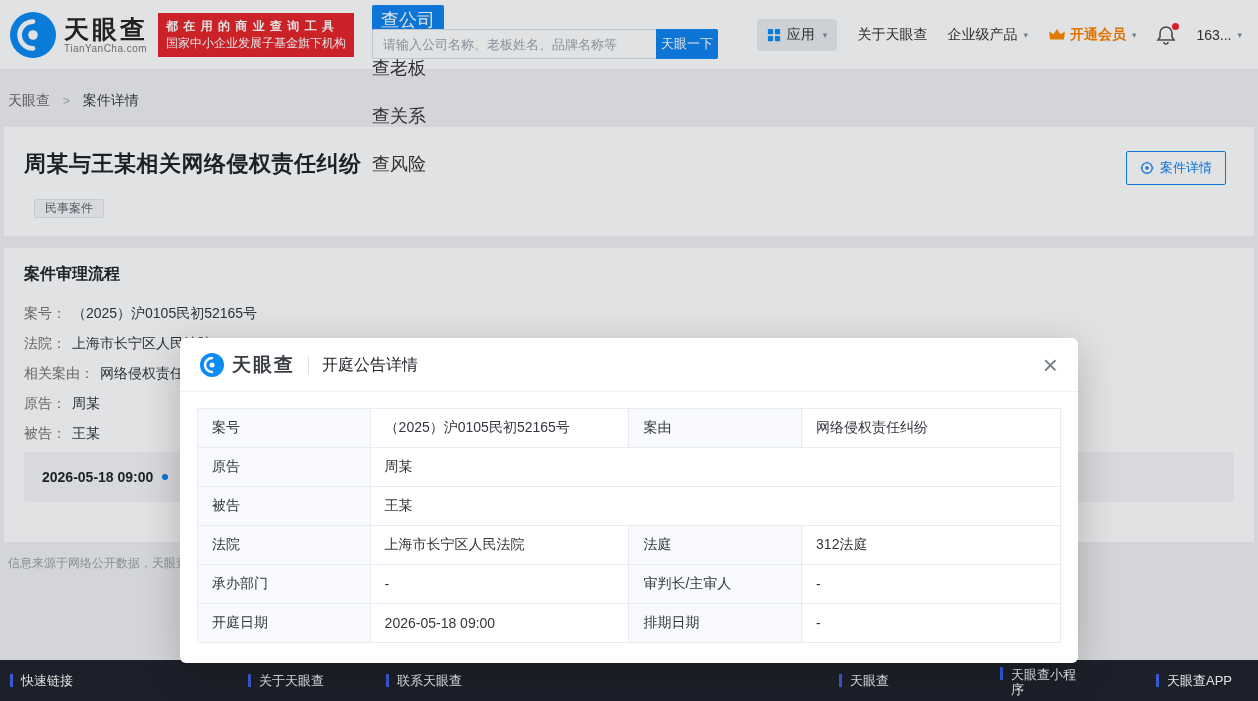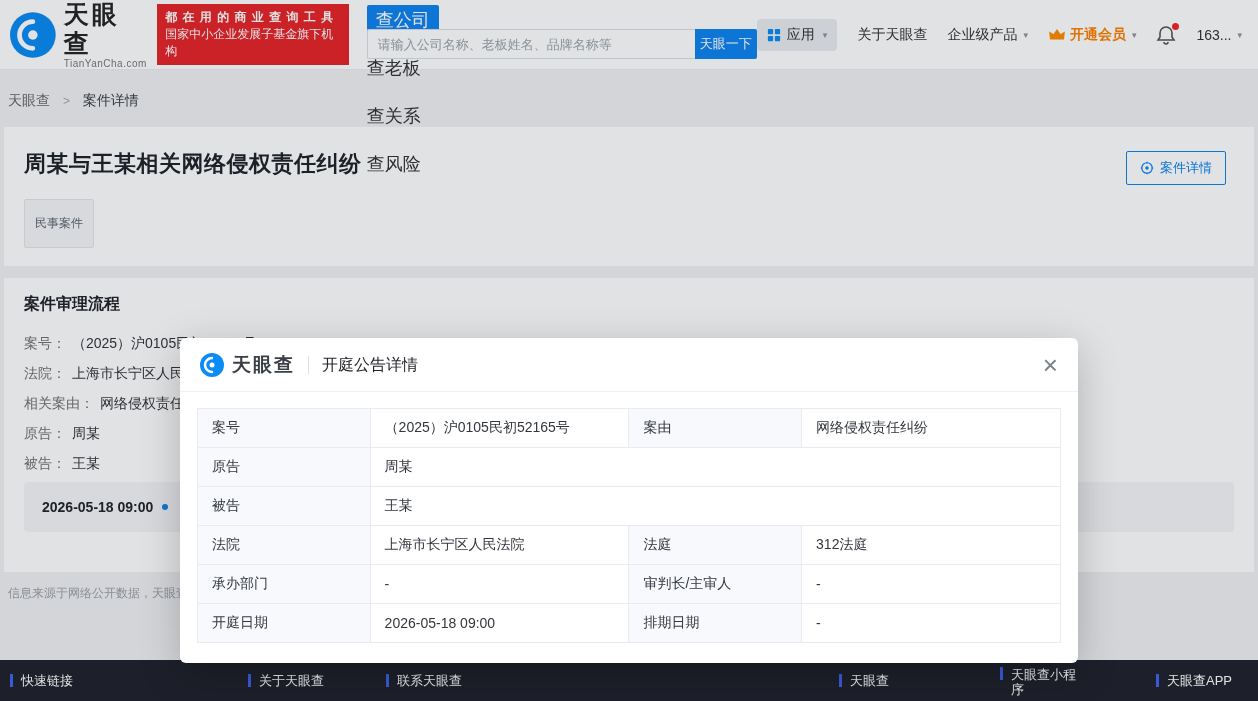"请输入公司名称、老板姓名、品牌名称等" .search-row input { width: 328px -> 284px }
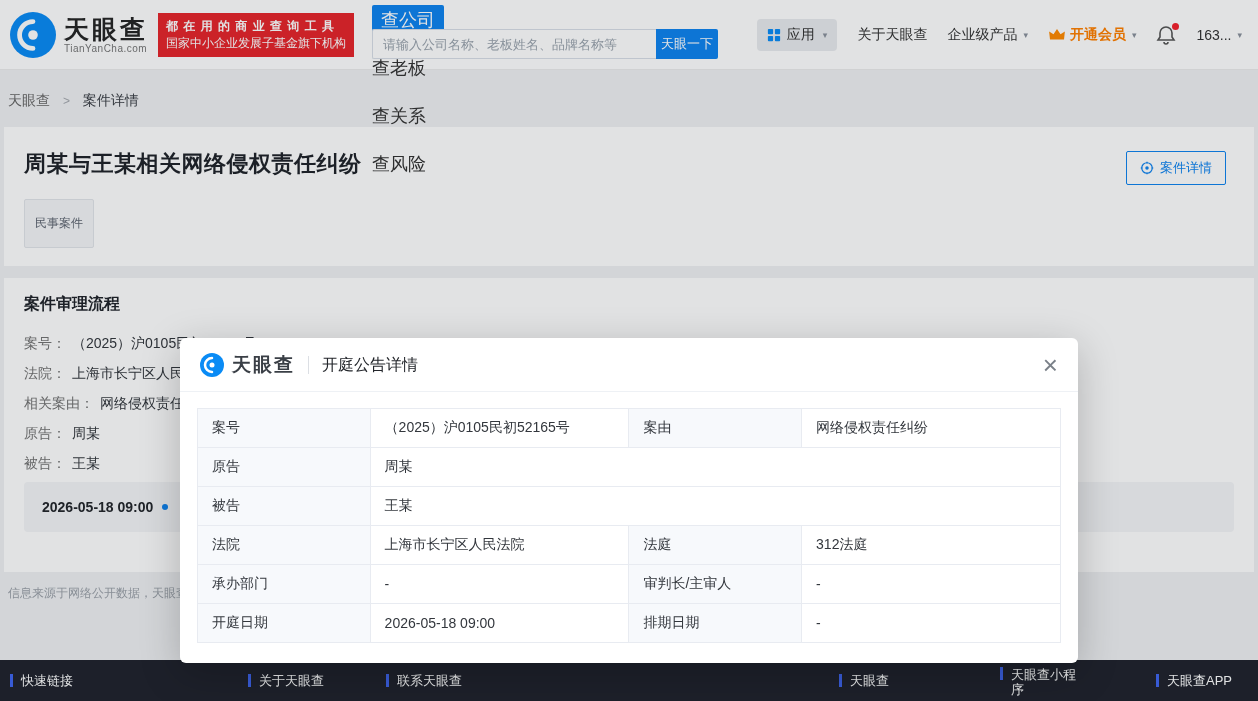"民事案件" .tag { margin-left: none -> 10px; padding: 15px 10px -> 0 10px }
